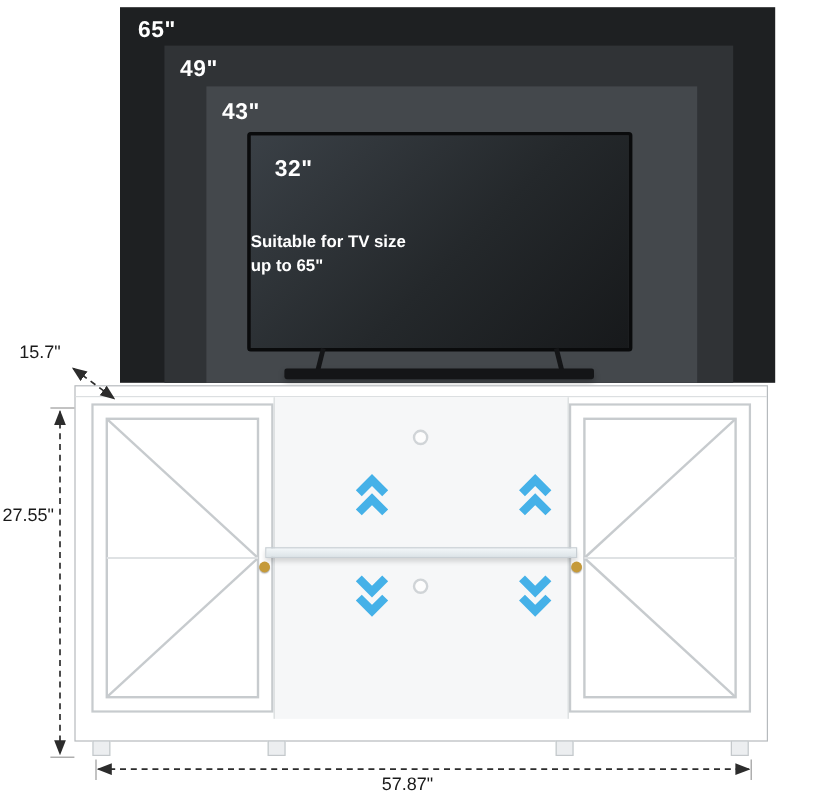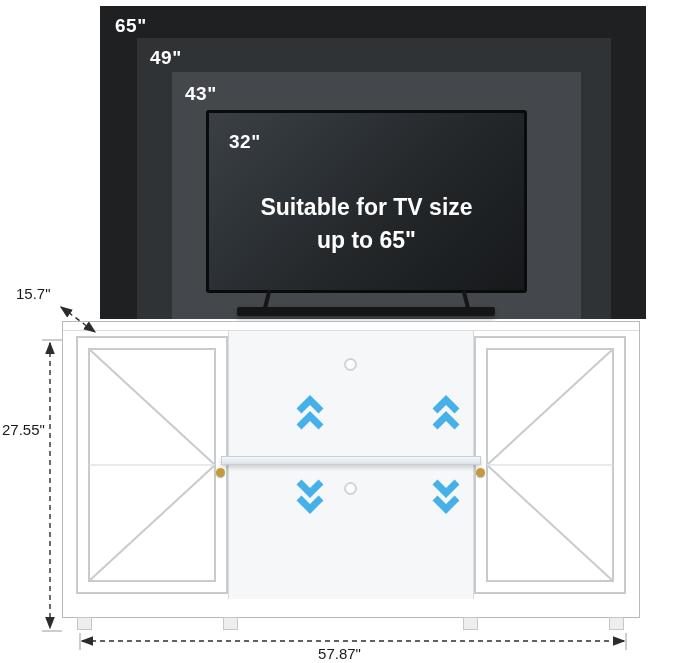"Suitable for TV size" .caption { font-size: 23px -> 14px; text-align: center -> left }
